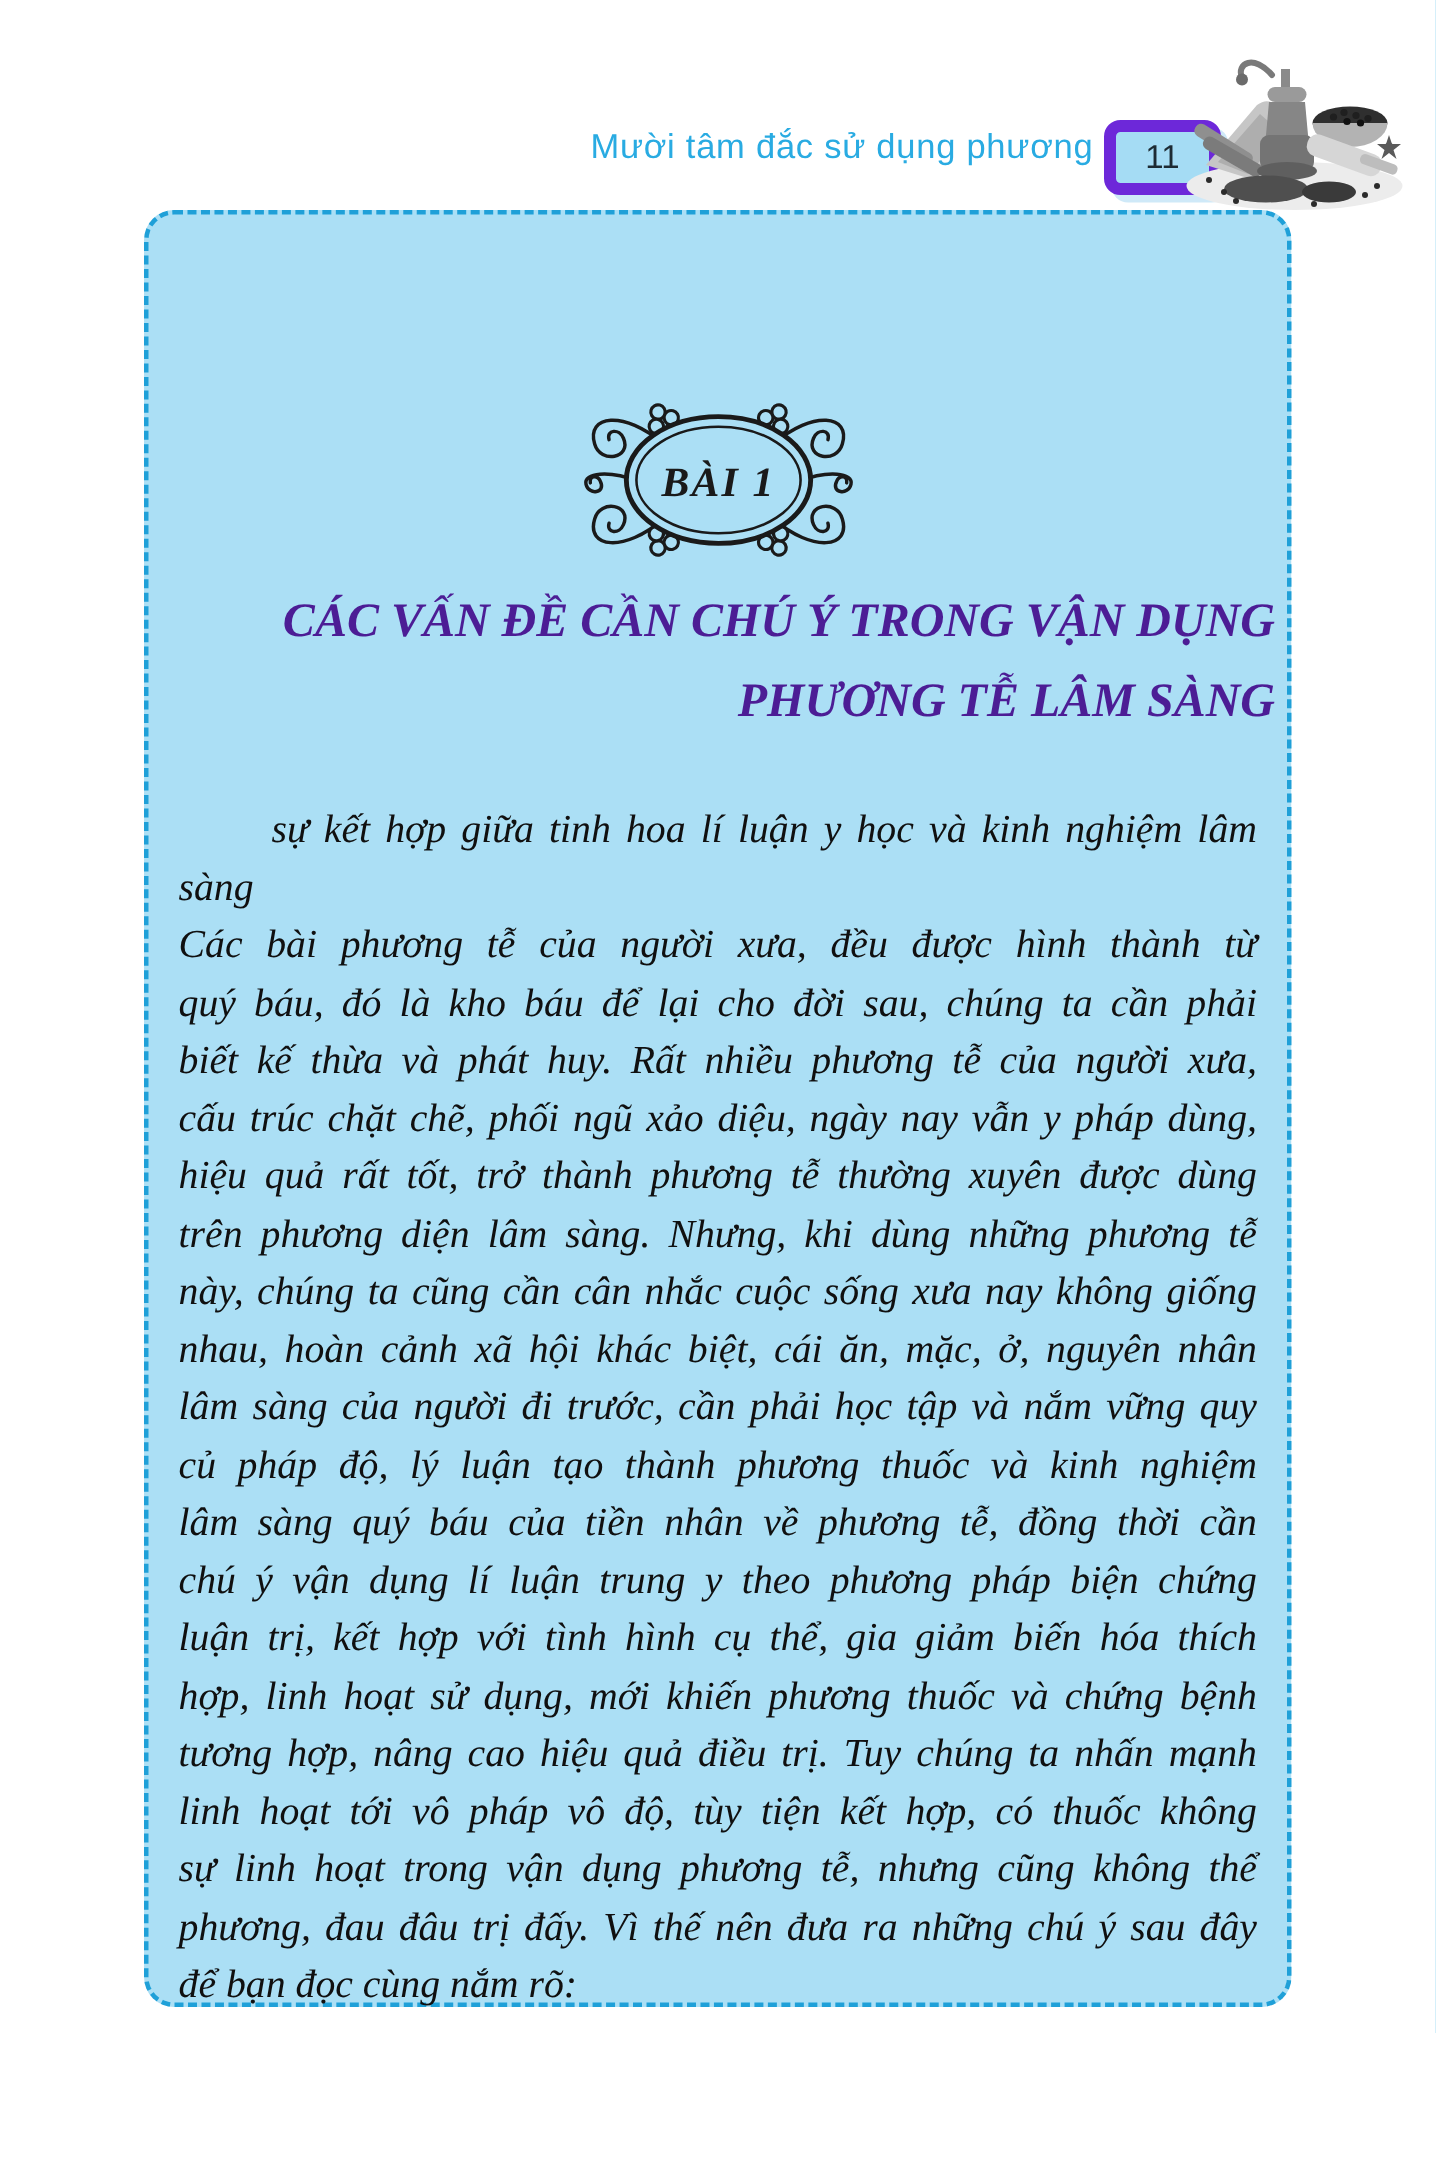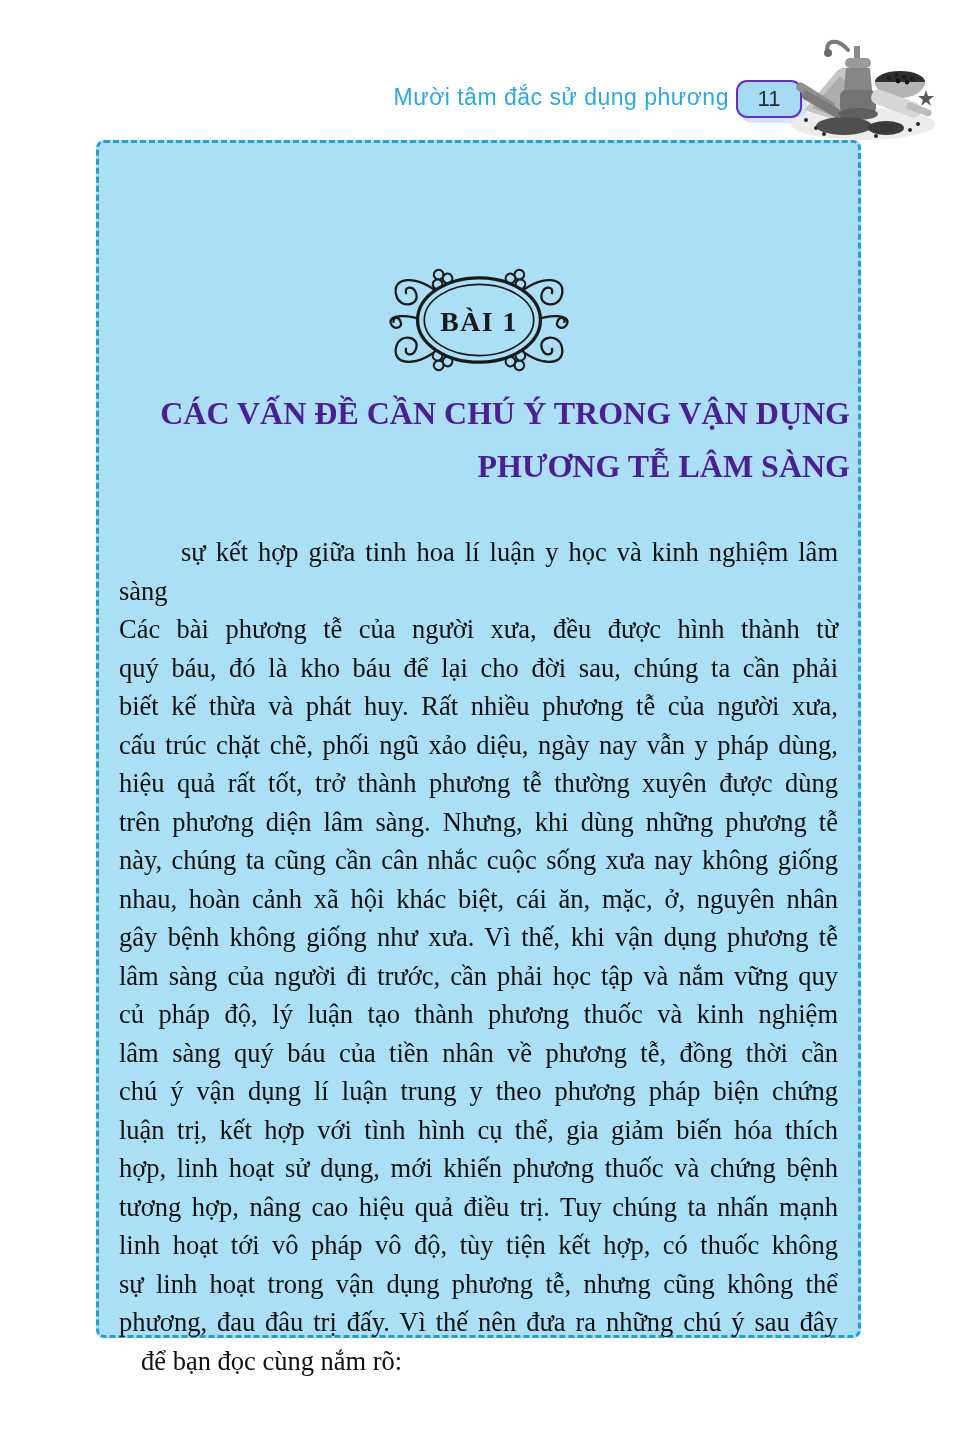"11" .page-badge { border: 2px solid #6d28d9 -> 8px solid #6d28d9 }
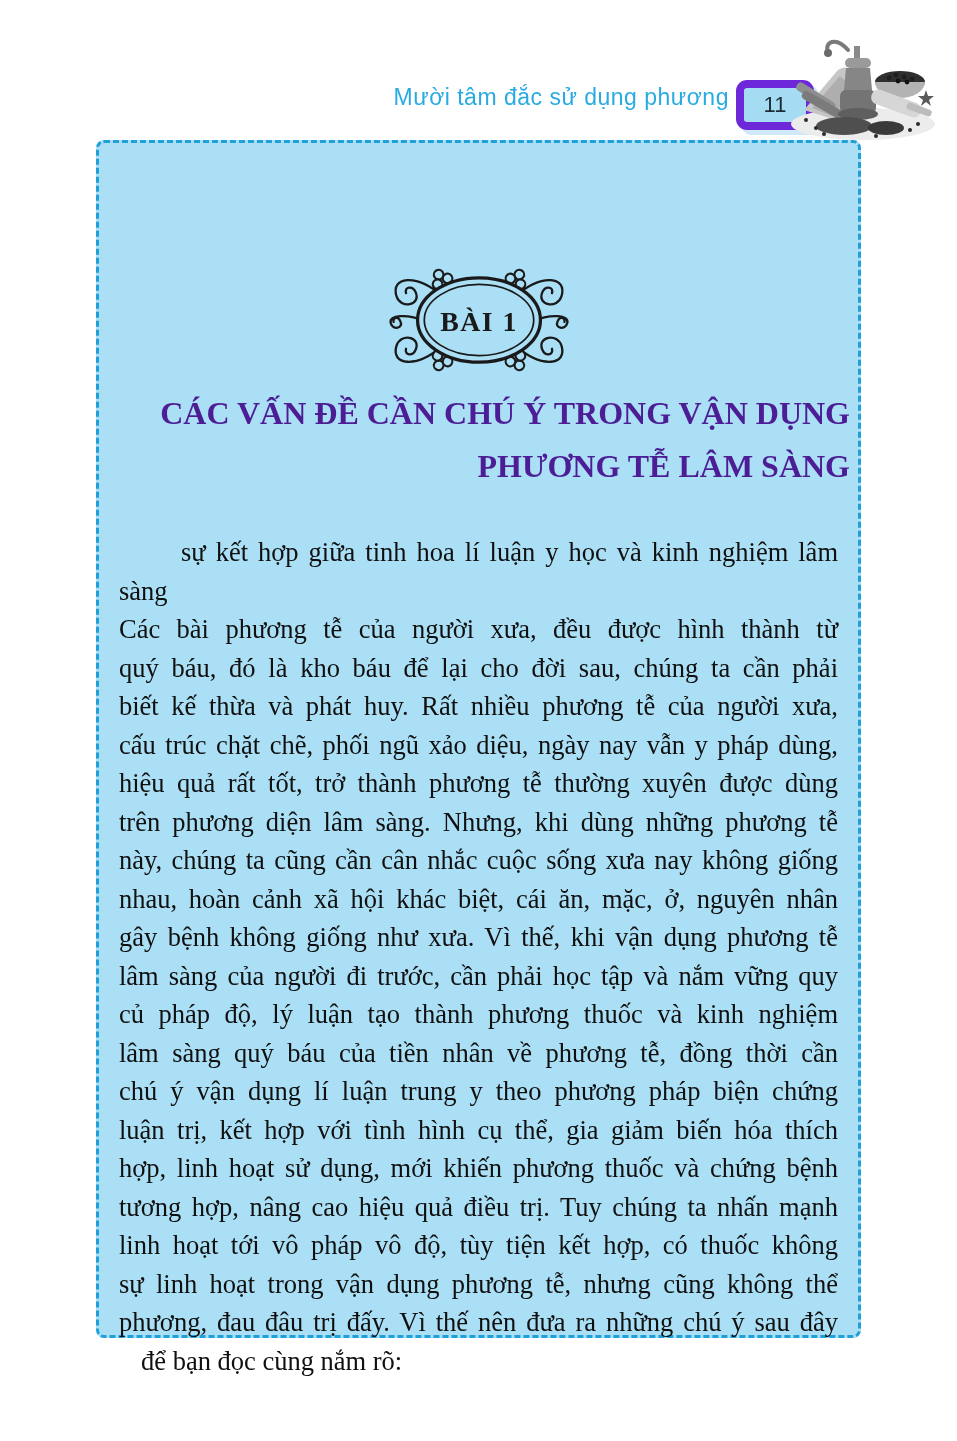"BÀI 1" .panel { border-radius: 8px -> 20px; font-style: none -> italic }
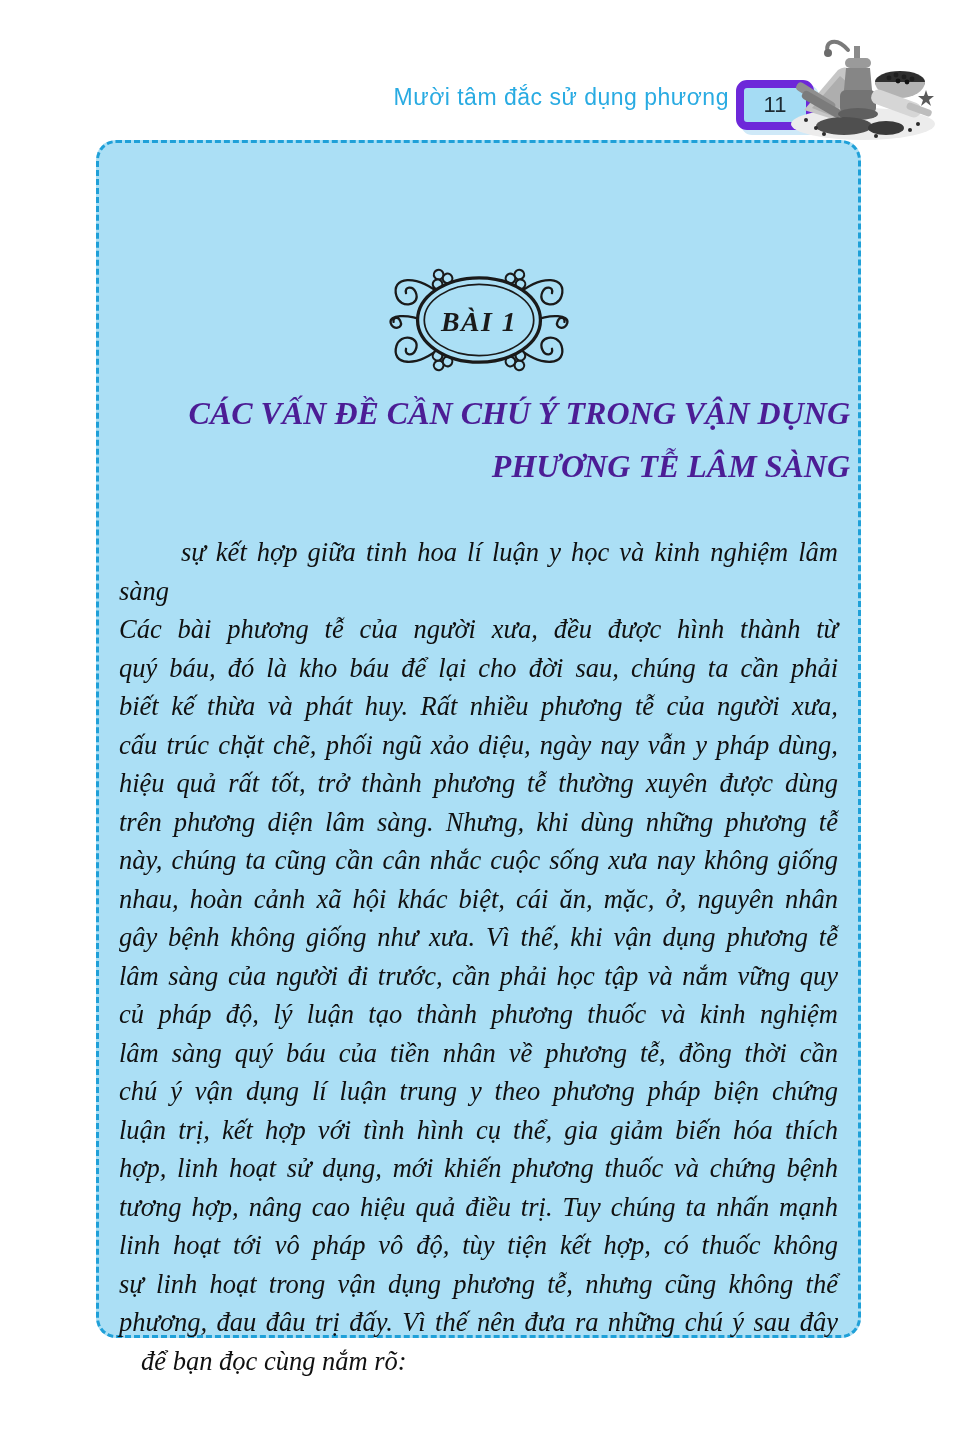"gây bệnh không giống như" div.body-line { html: <div>gây bệnh không giống như xưa. Vì thế, khi vận dụng phương tễ</div> -> none }
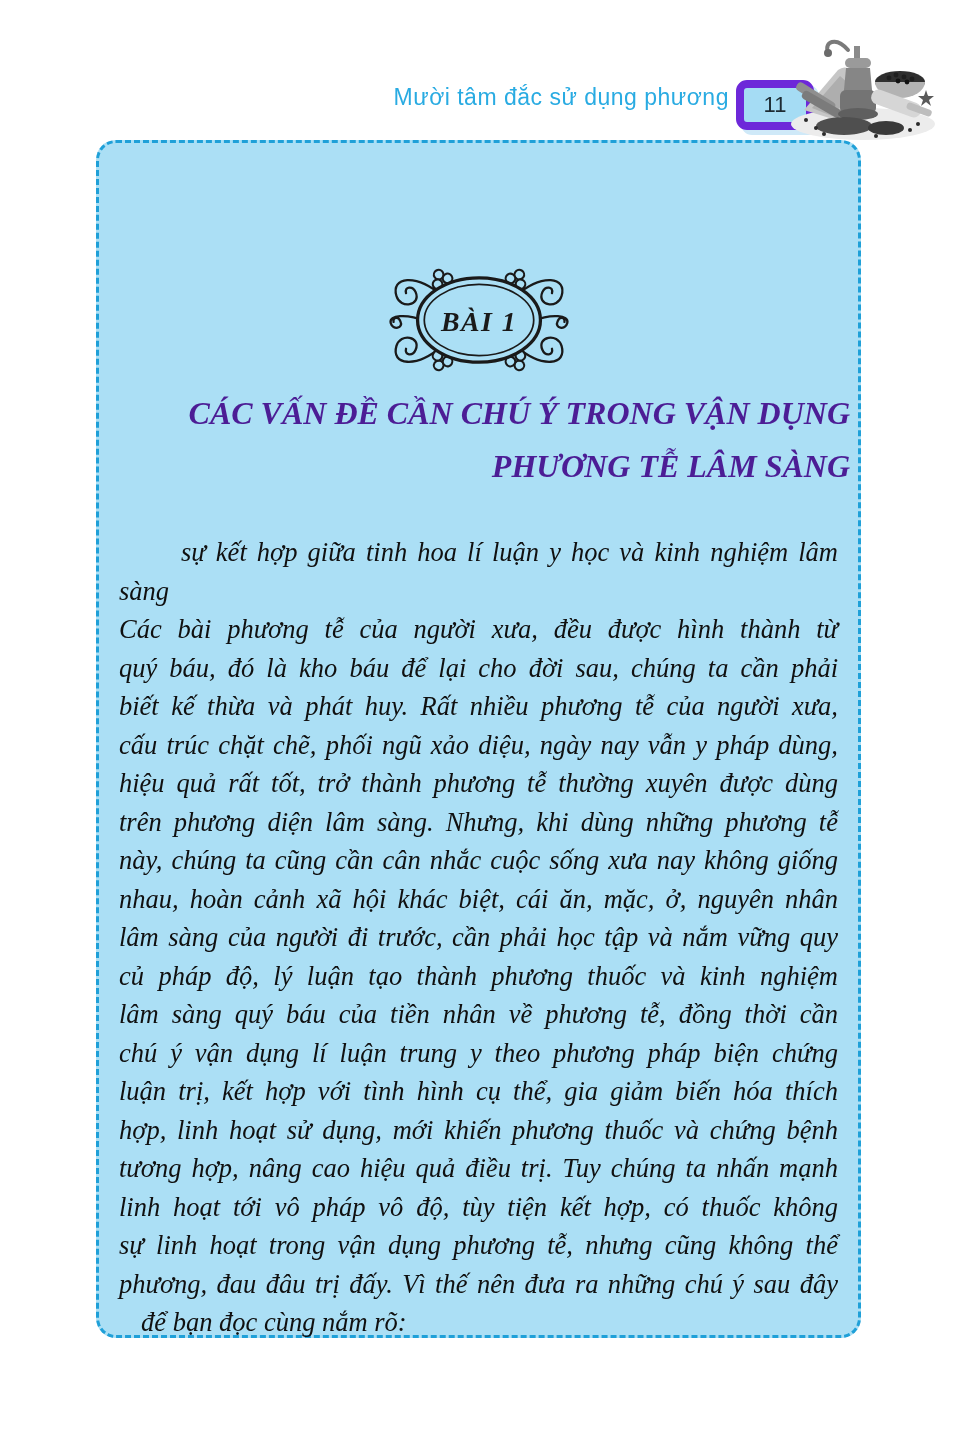"để bạn đọc cùng nắm" .body-line:last-child { margin-left: 22px -> none }
